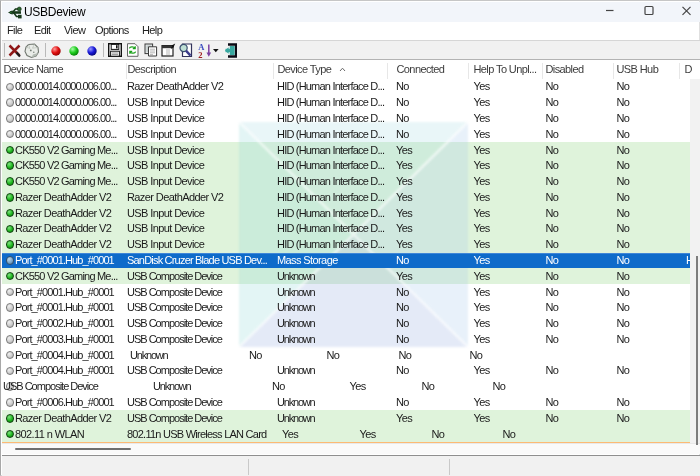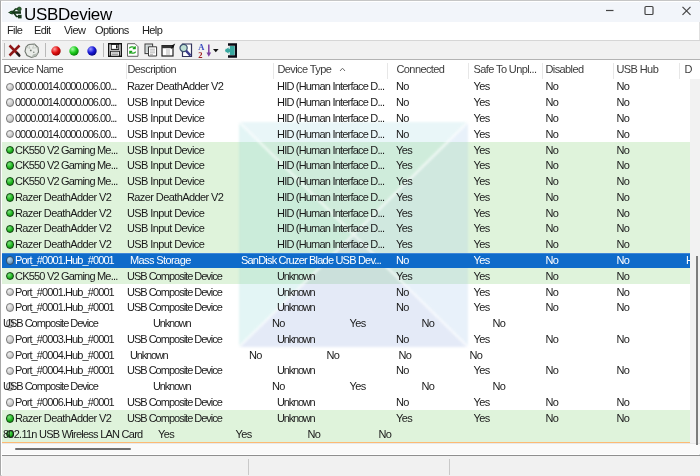"USBDeview" .title-text { font-size: 17px -> 12px }
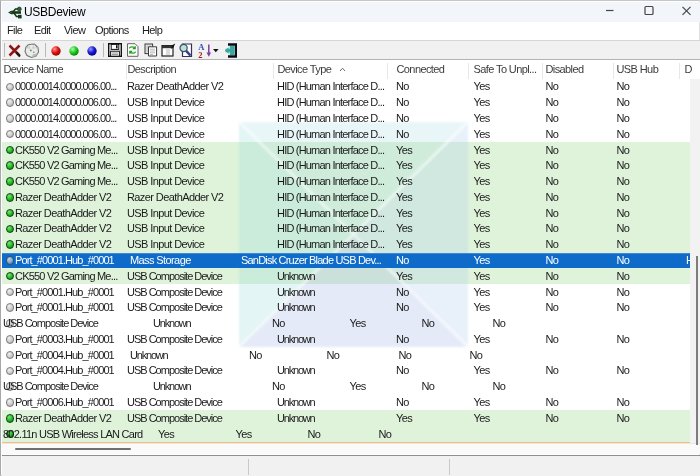"Safe To Unpl..." span { text: Safe -> Help }
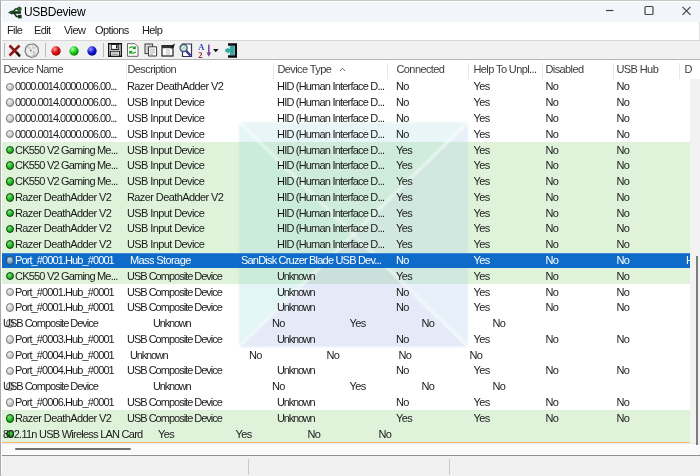"Mass Storage" span.c { order: before "SanDisk Cruzer Blade USB Dev..." -> after "SanDisk Cruzer Blade USB Dev..." }
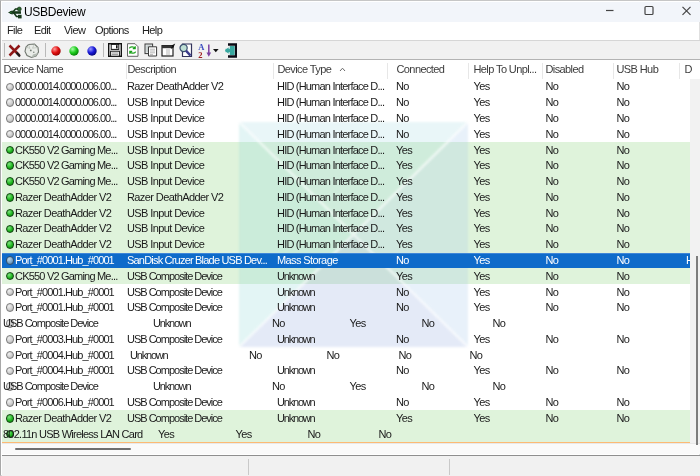"Port_#0002.Hub_#0001" span.c { html: none -> <span>Port_#0002.Hub_#0001</span> }
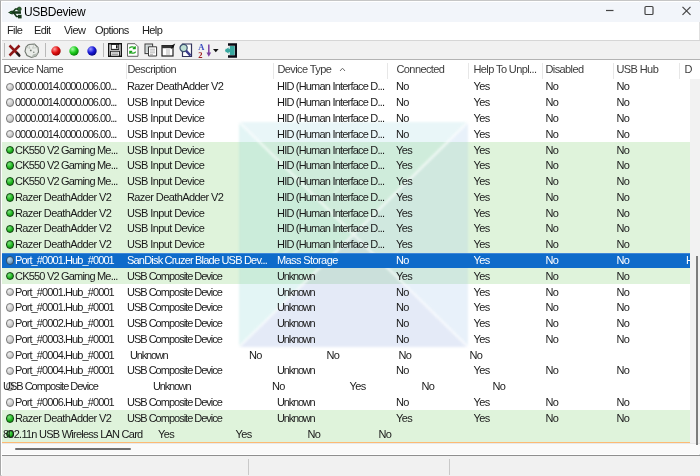"802.11 n WLAN" span.c { html: none -> <span>802.11 n WLAN</span> }
